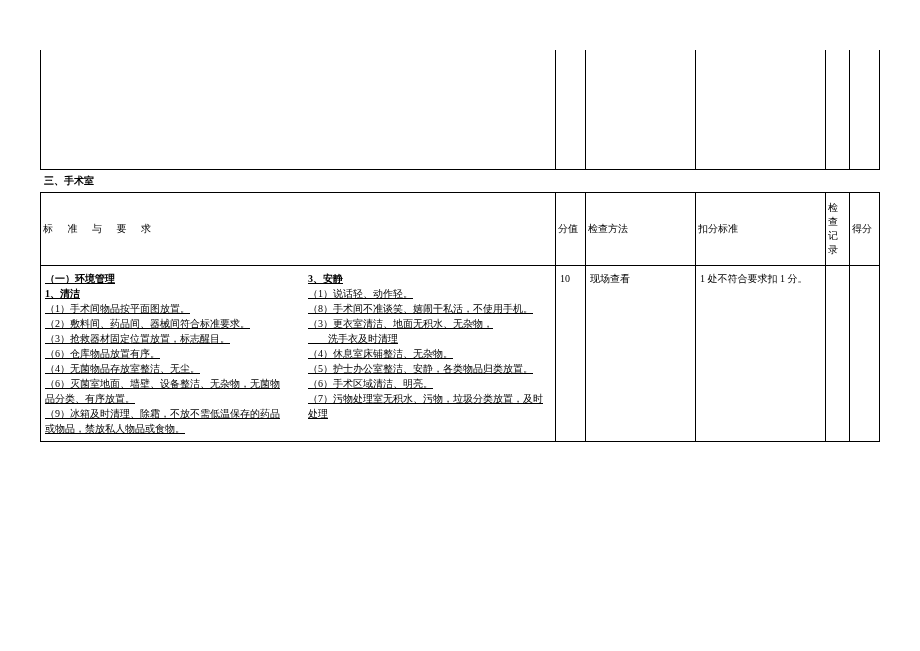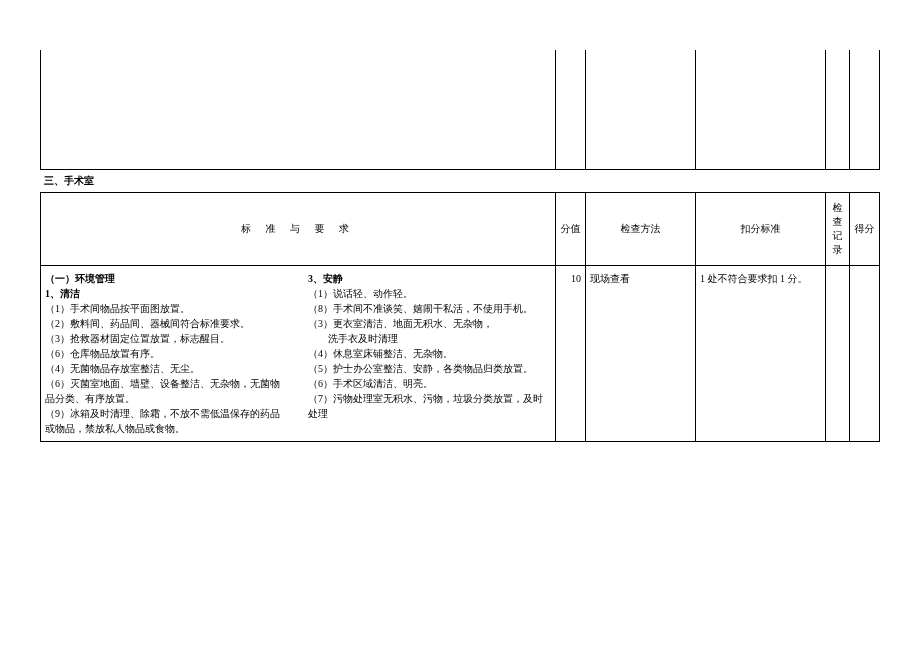"检查记录" th { text-align: center -> left }
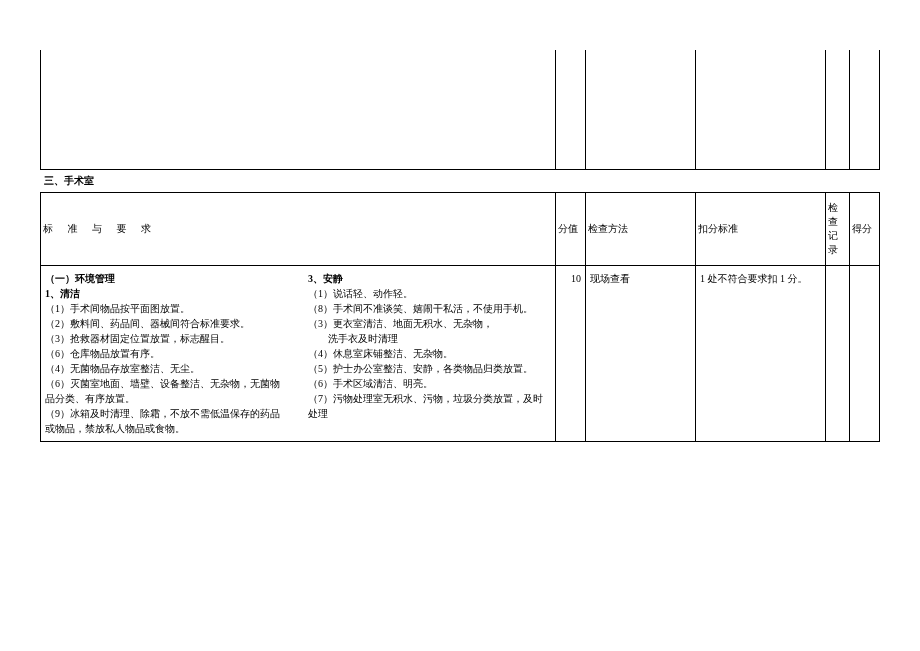"（一）环境管理" .two-col { text-decoration: none -> underline }
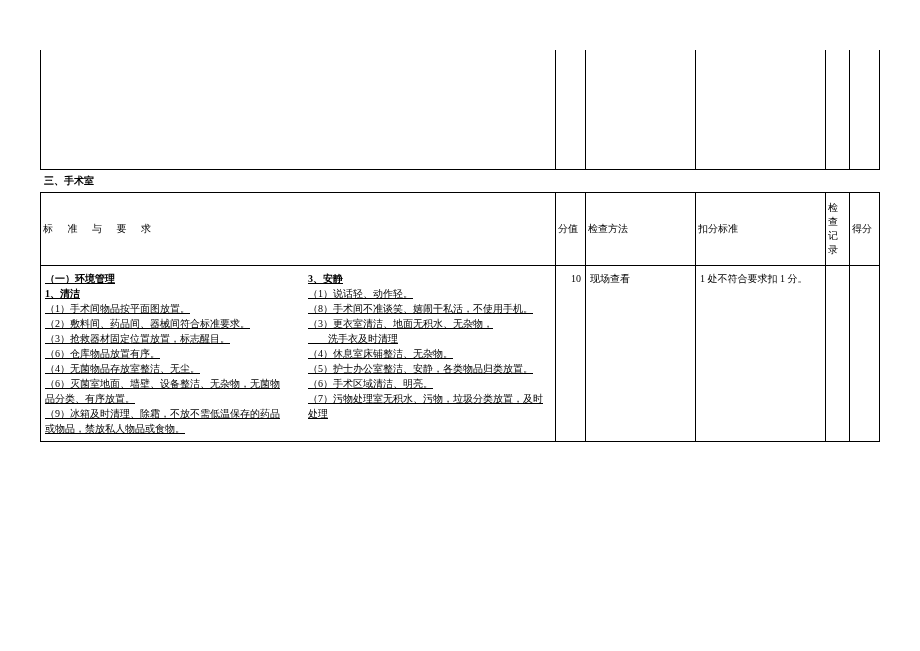"10" td.content-cell { text-align: right -> left }
